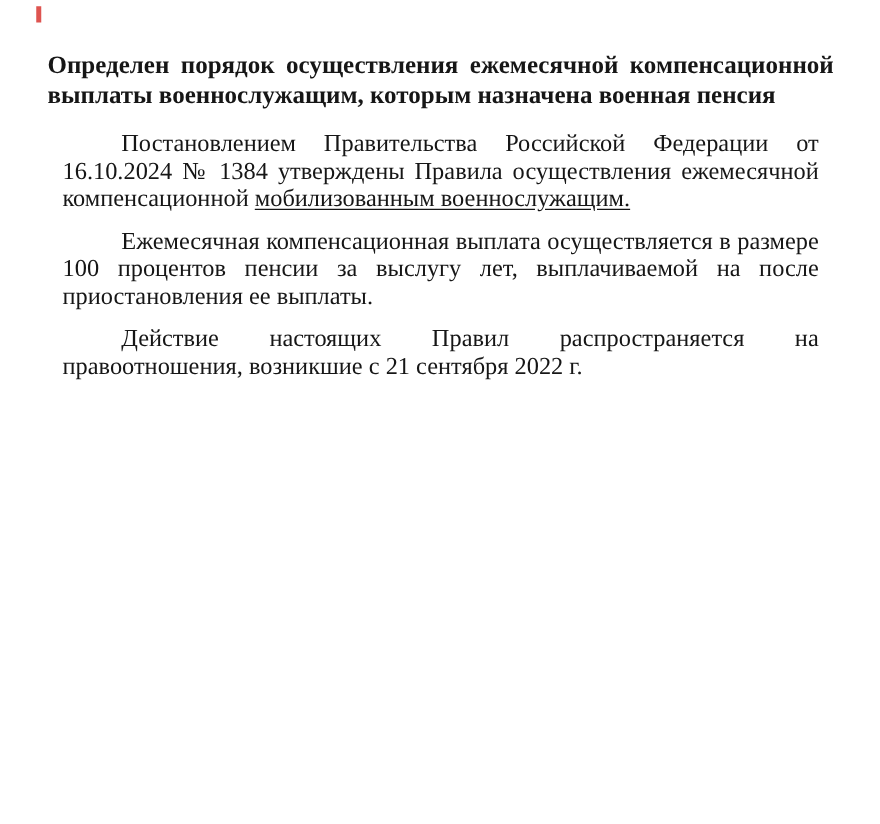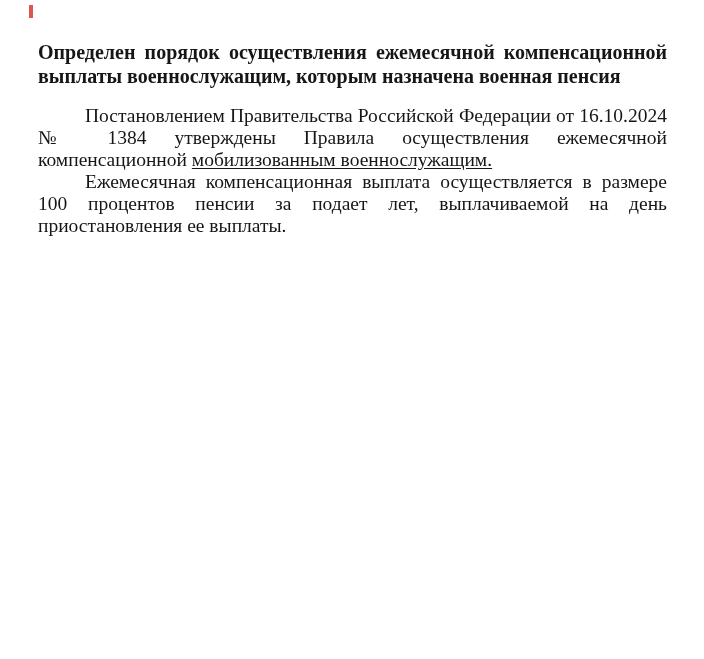"Постановлением Правительства Российской" .doc-body p { margin: 0 -> 12px }
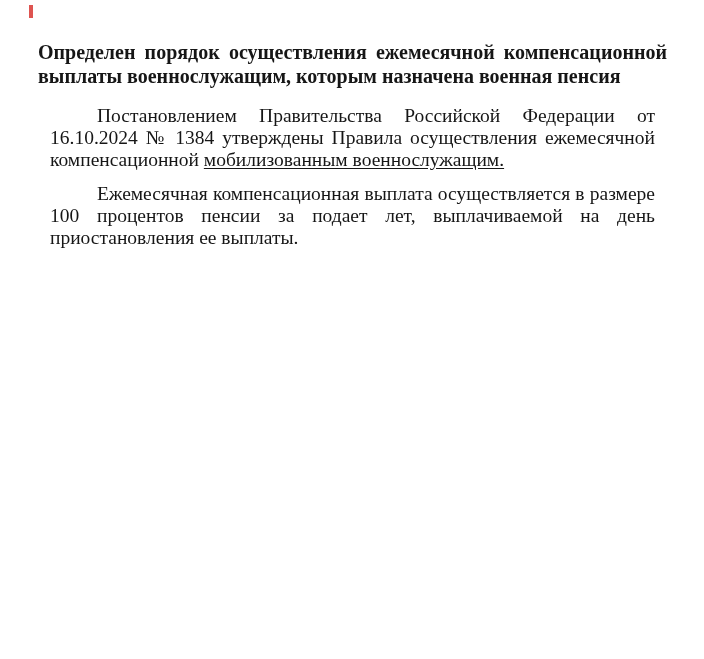"Ежемесячная компенсационная выплата" p { text: подает лет, выплачиваемой на день -> выслугу лет, выплачиваемой на после }
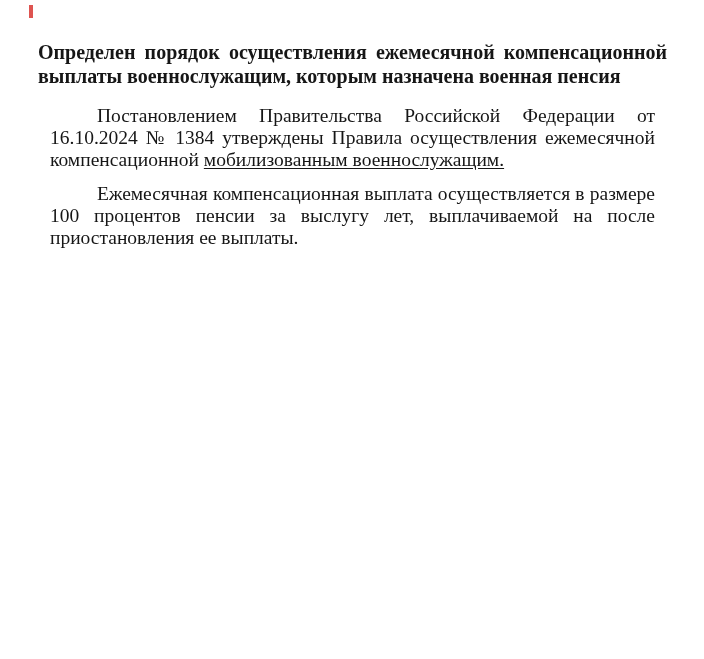"Действие настоящих Правил" p { html: none -> <p>Действие настоящих Правил распространяется на правоотношения, возникшие с 21 сентября 2022 г.</p> }
